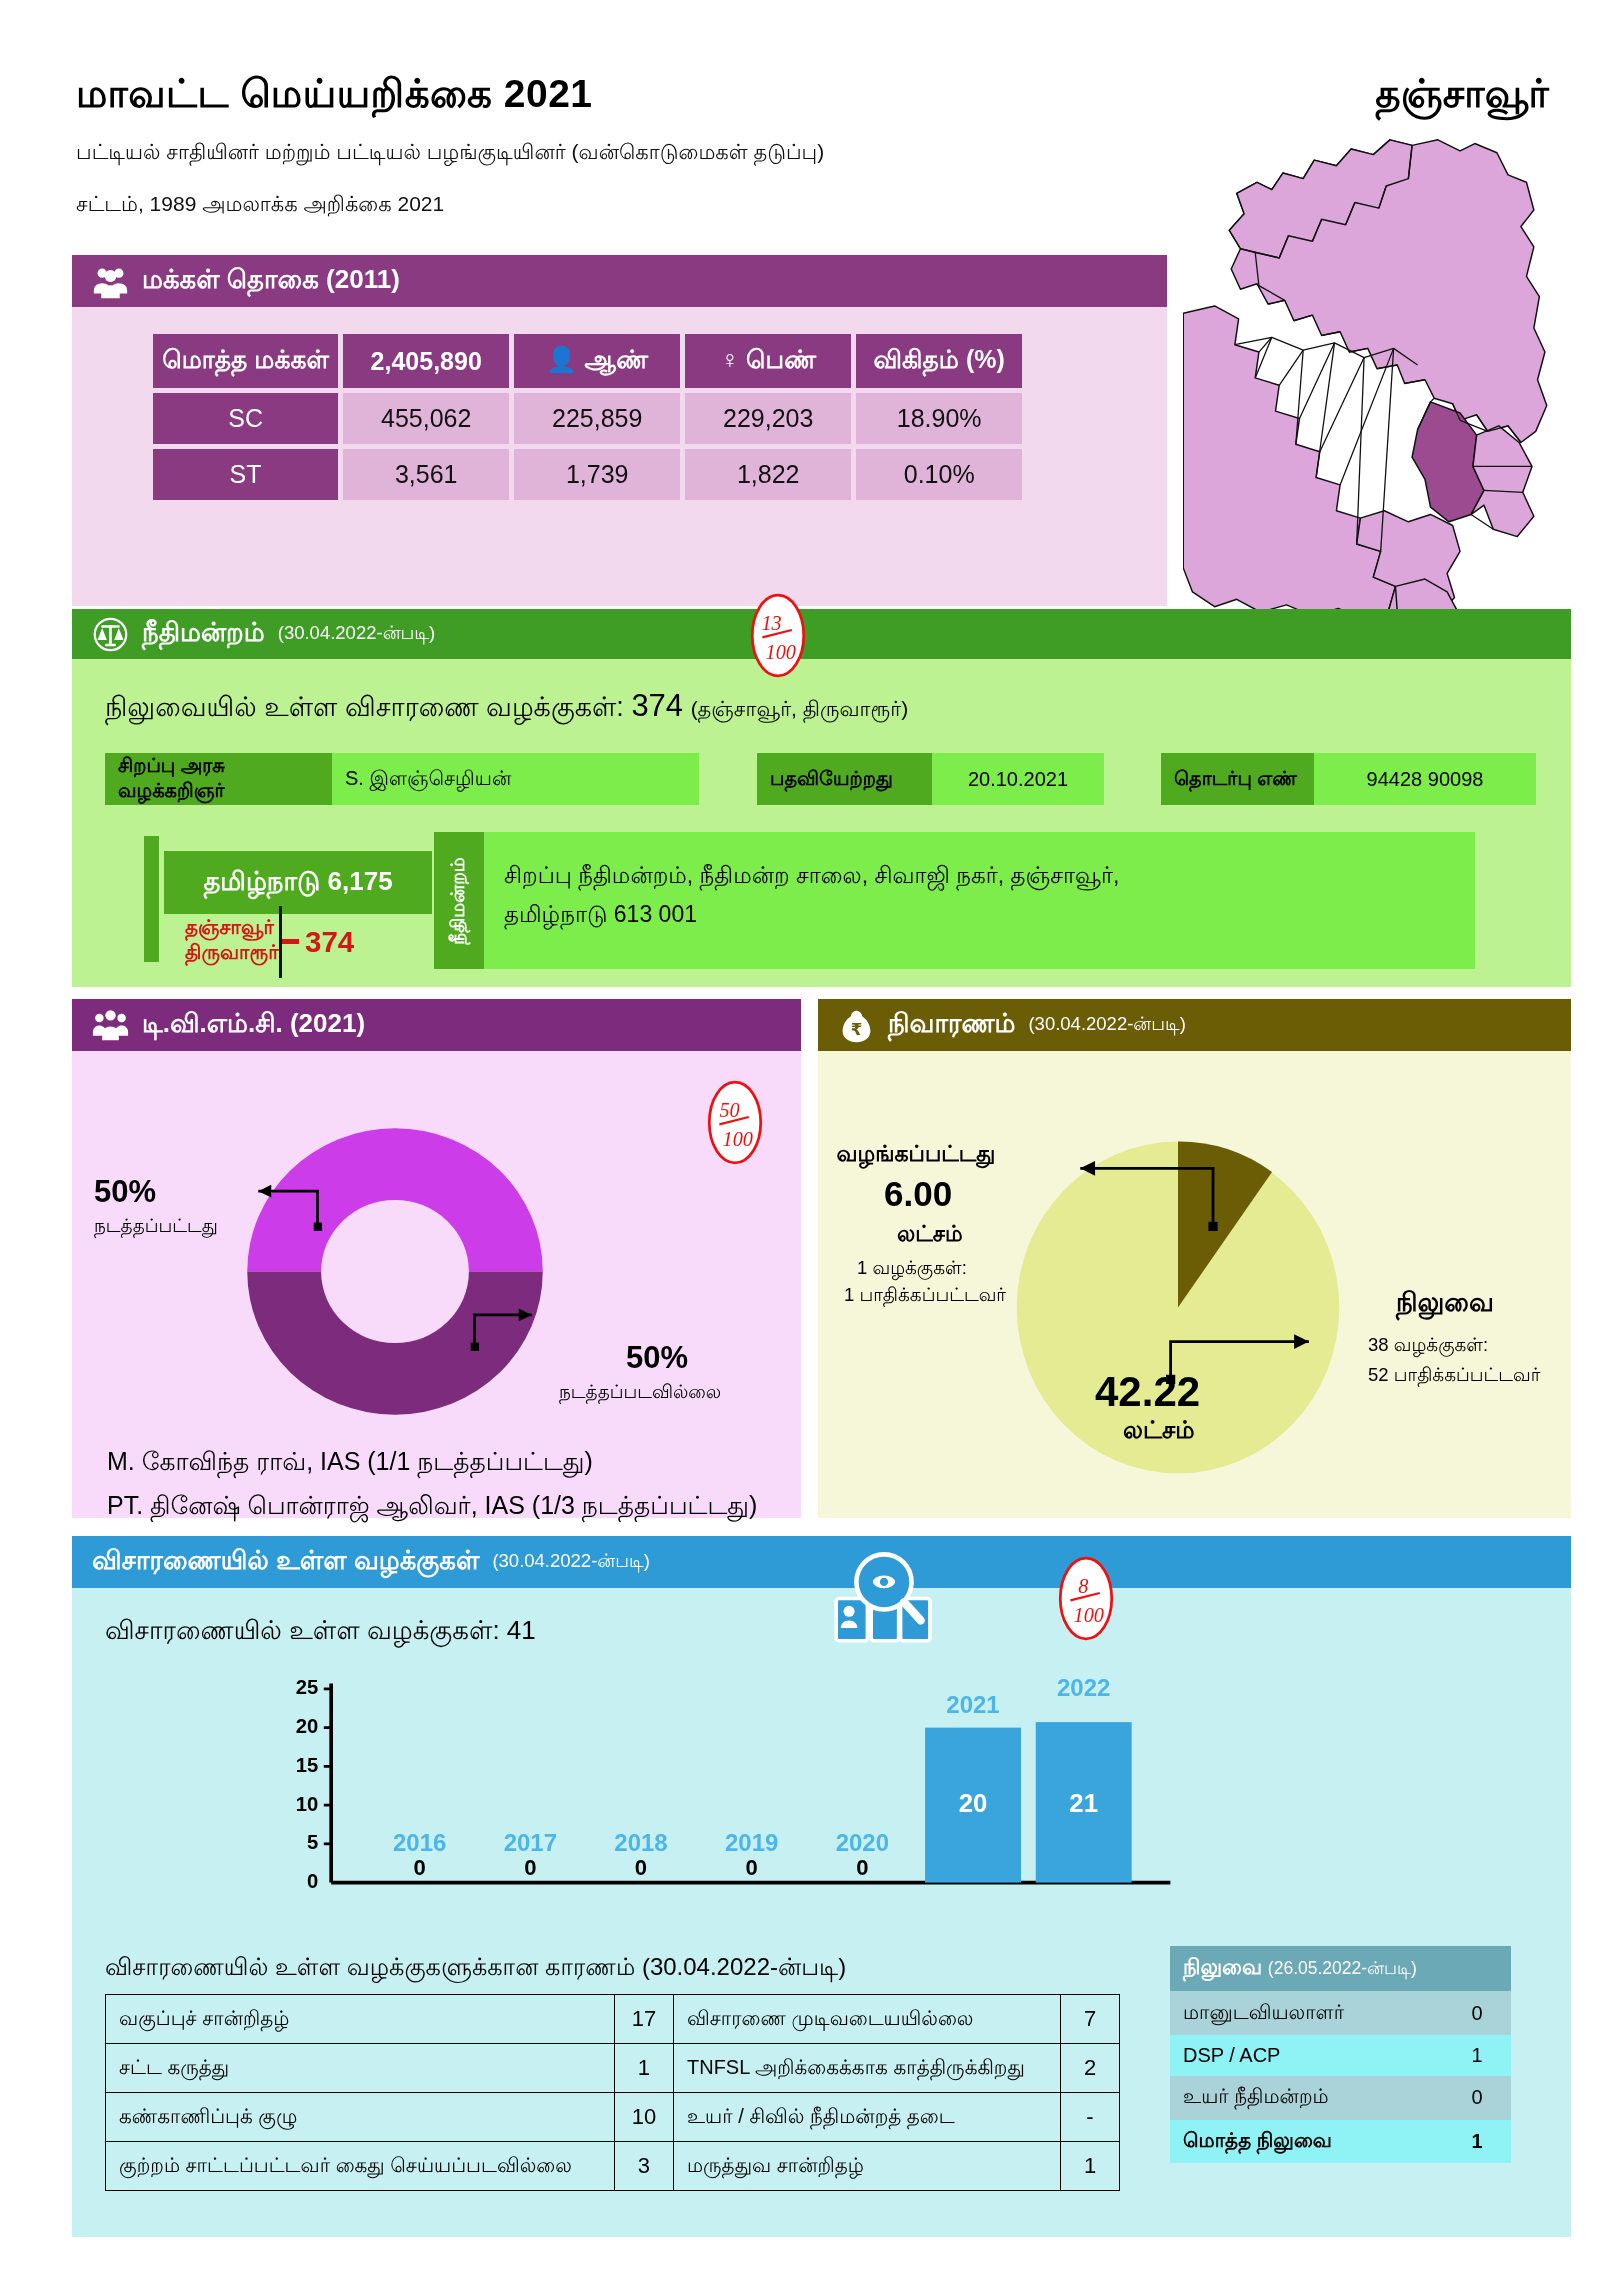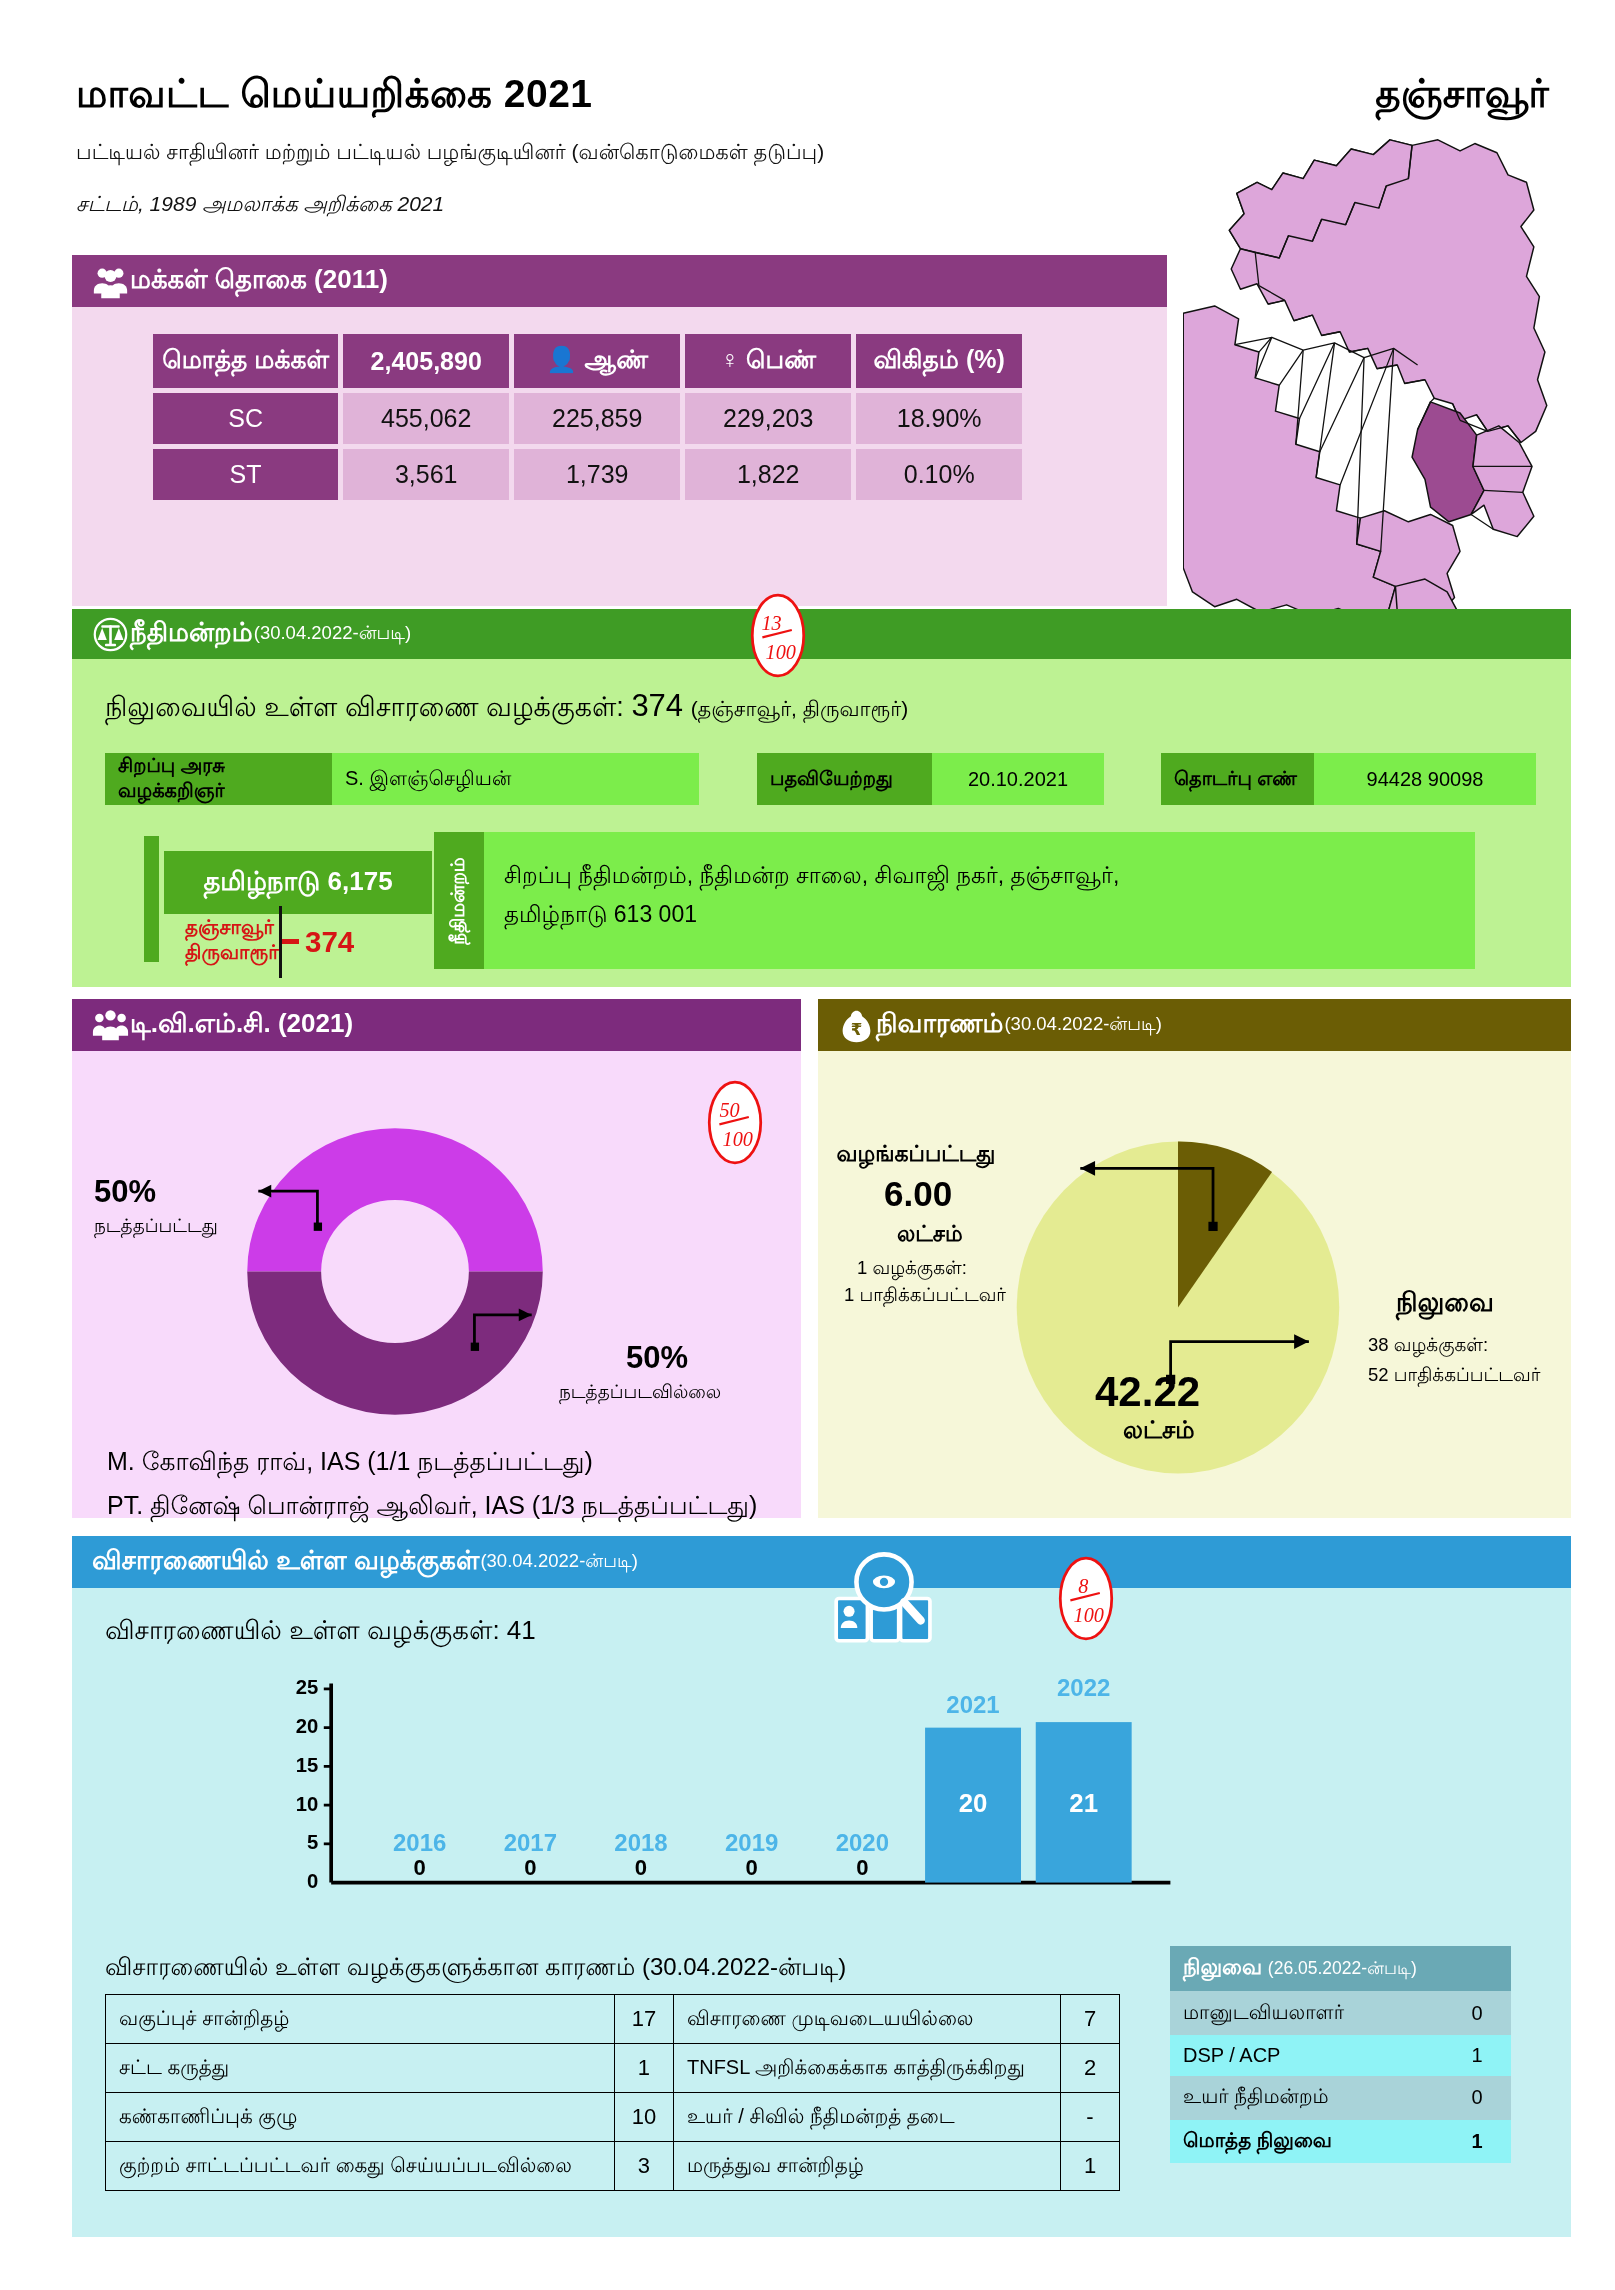"சட்டம், 1989 அமலாக்க அறிக்கை 2021" #sub2 { font-style: italic -> none }
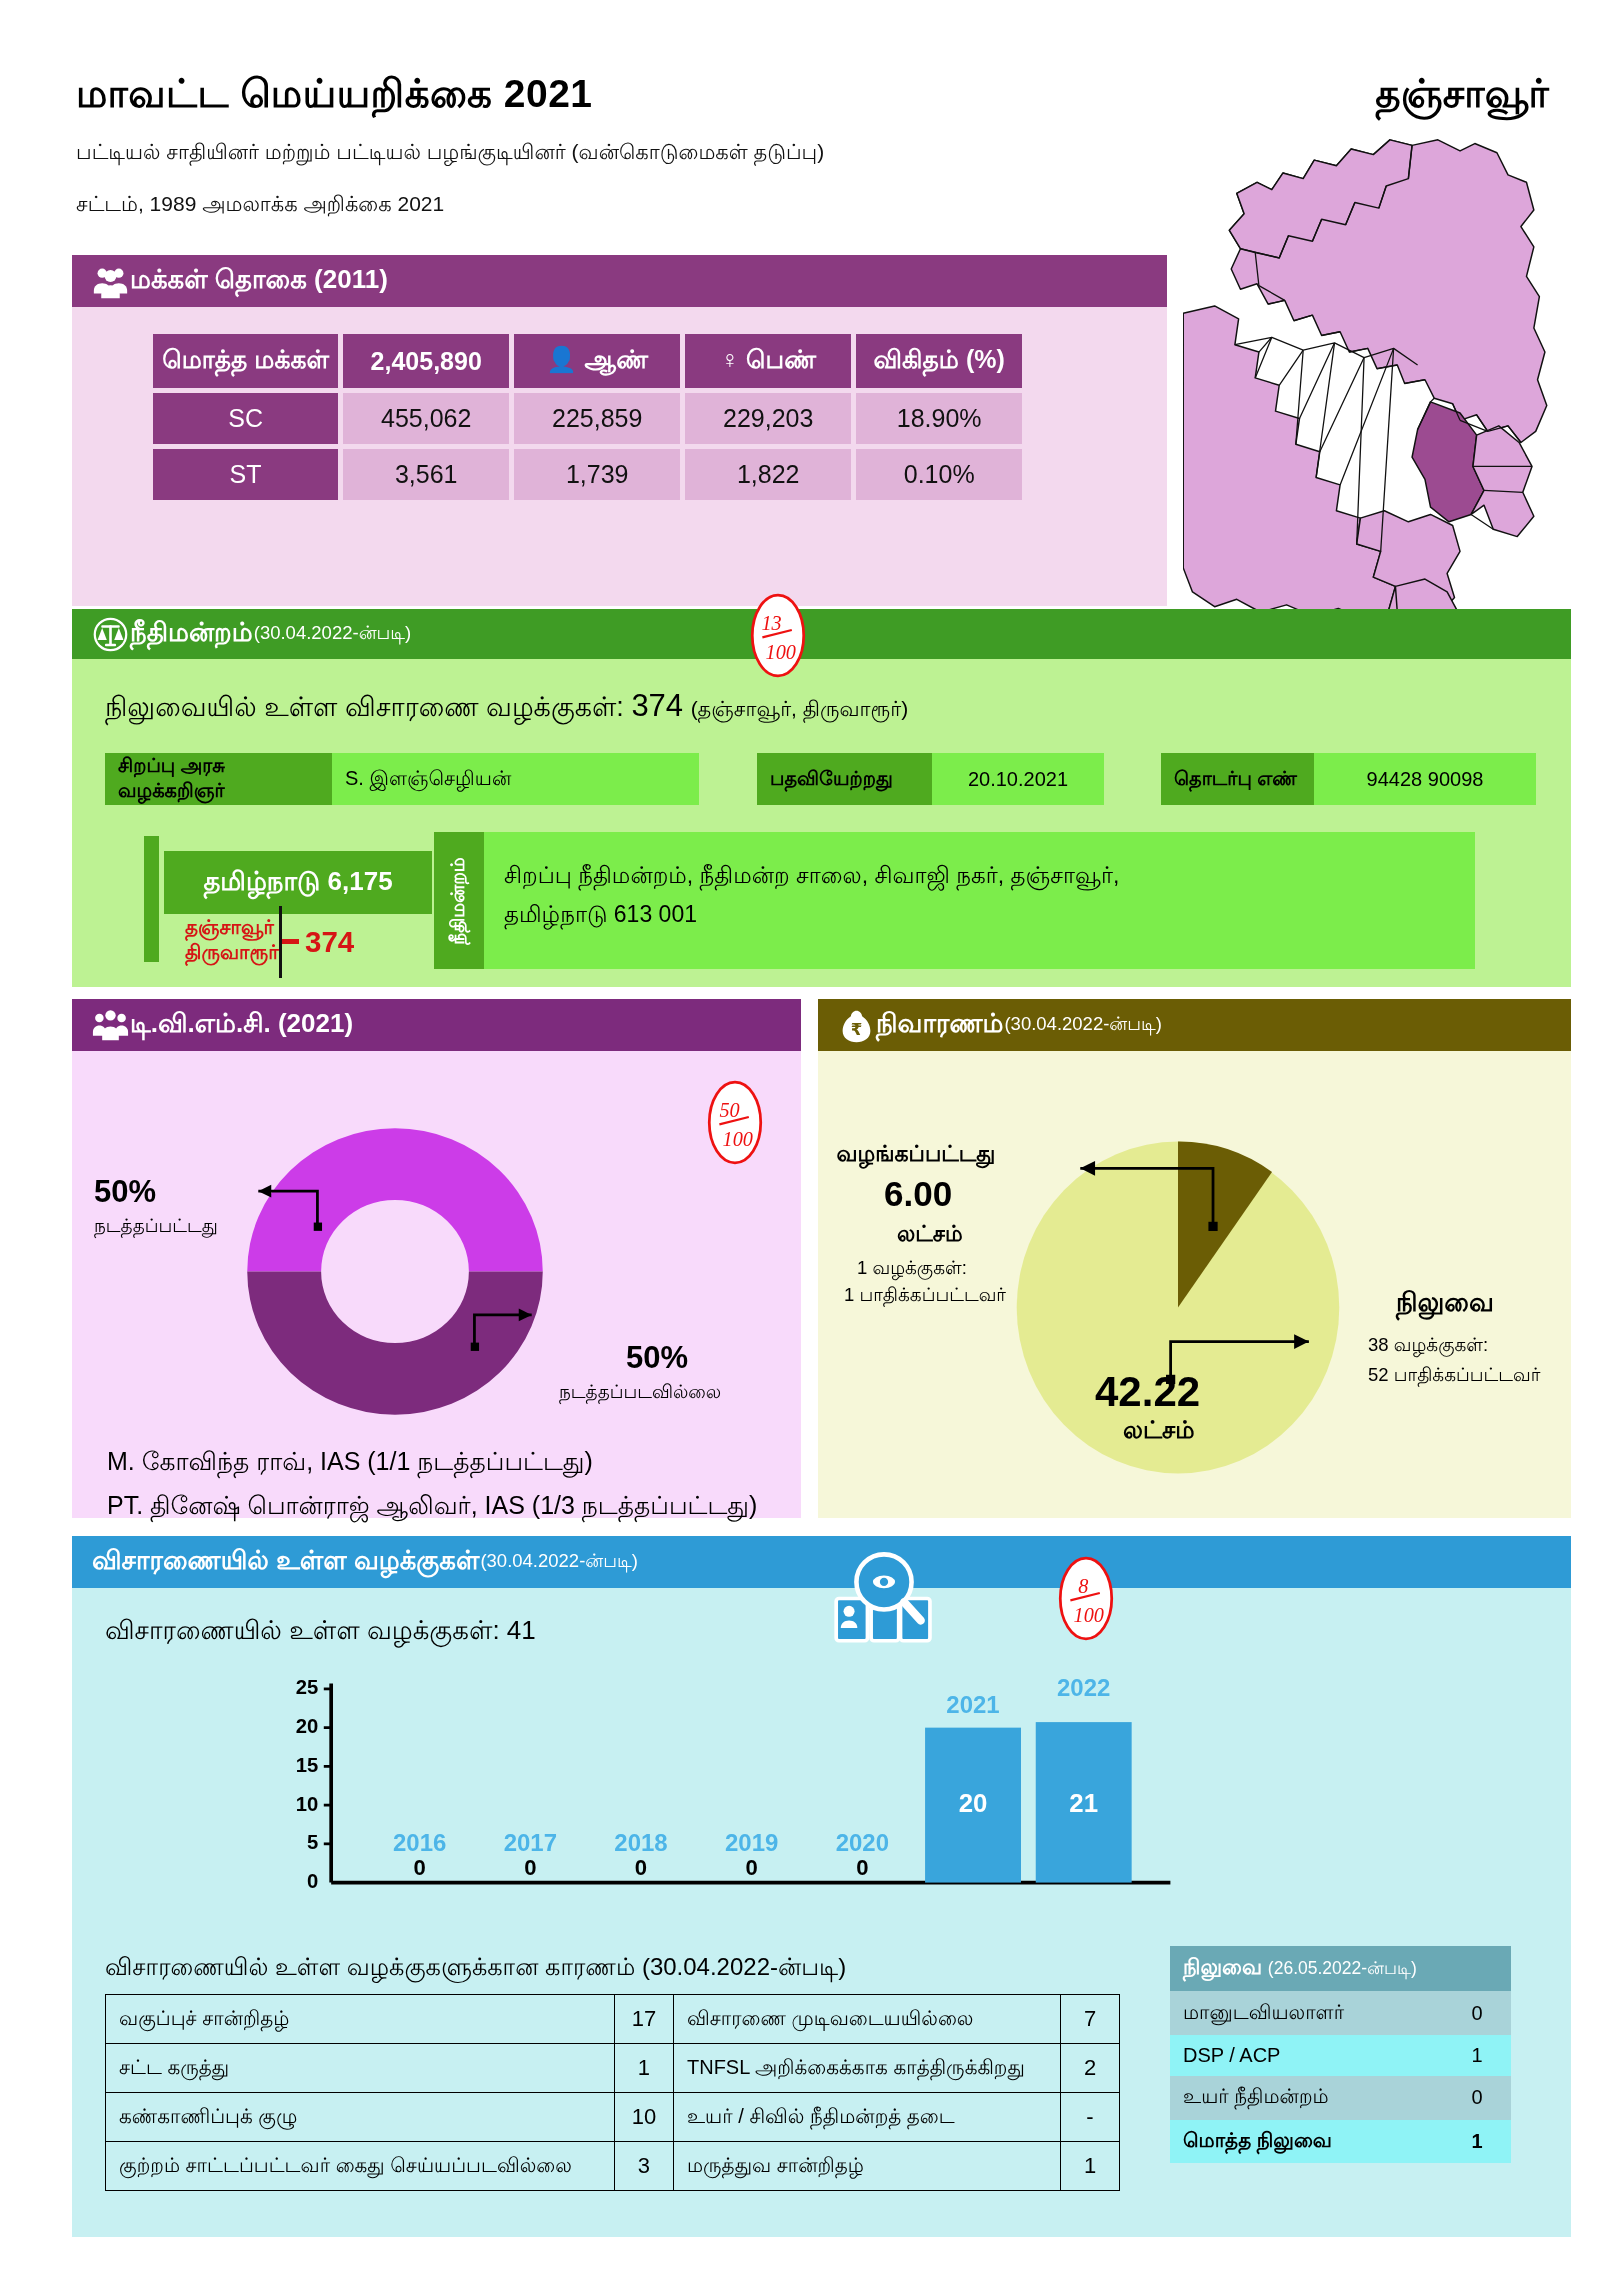"மக்கள் தொகை (2011)" .sec-header { gap: 1px -> 13px }
